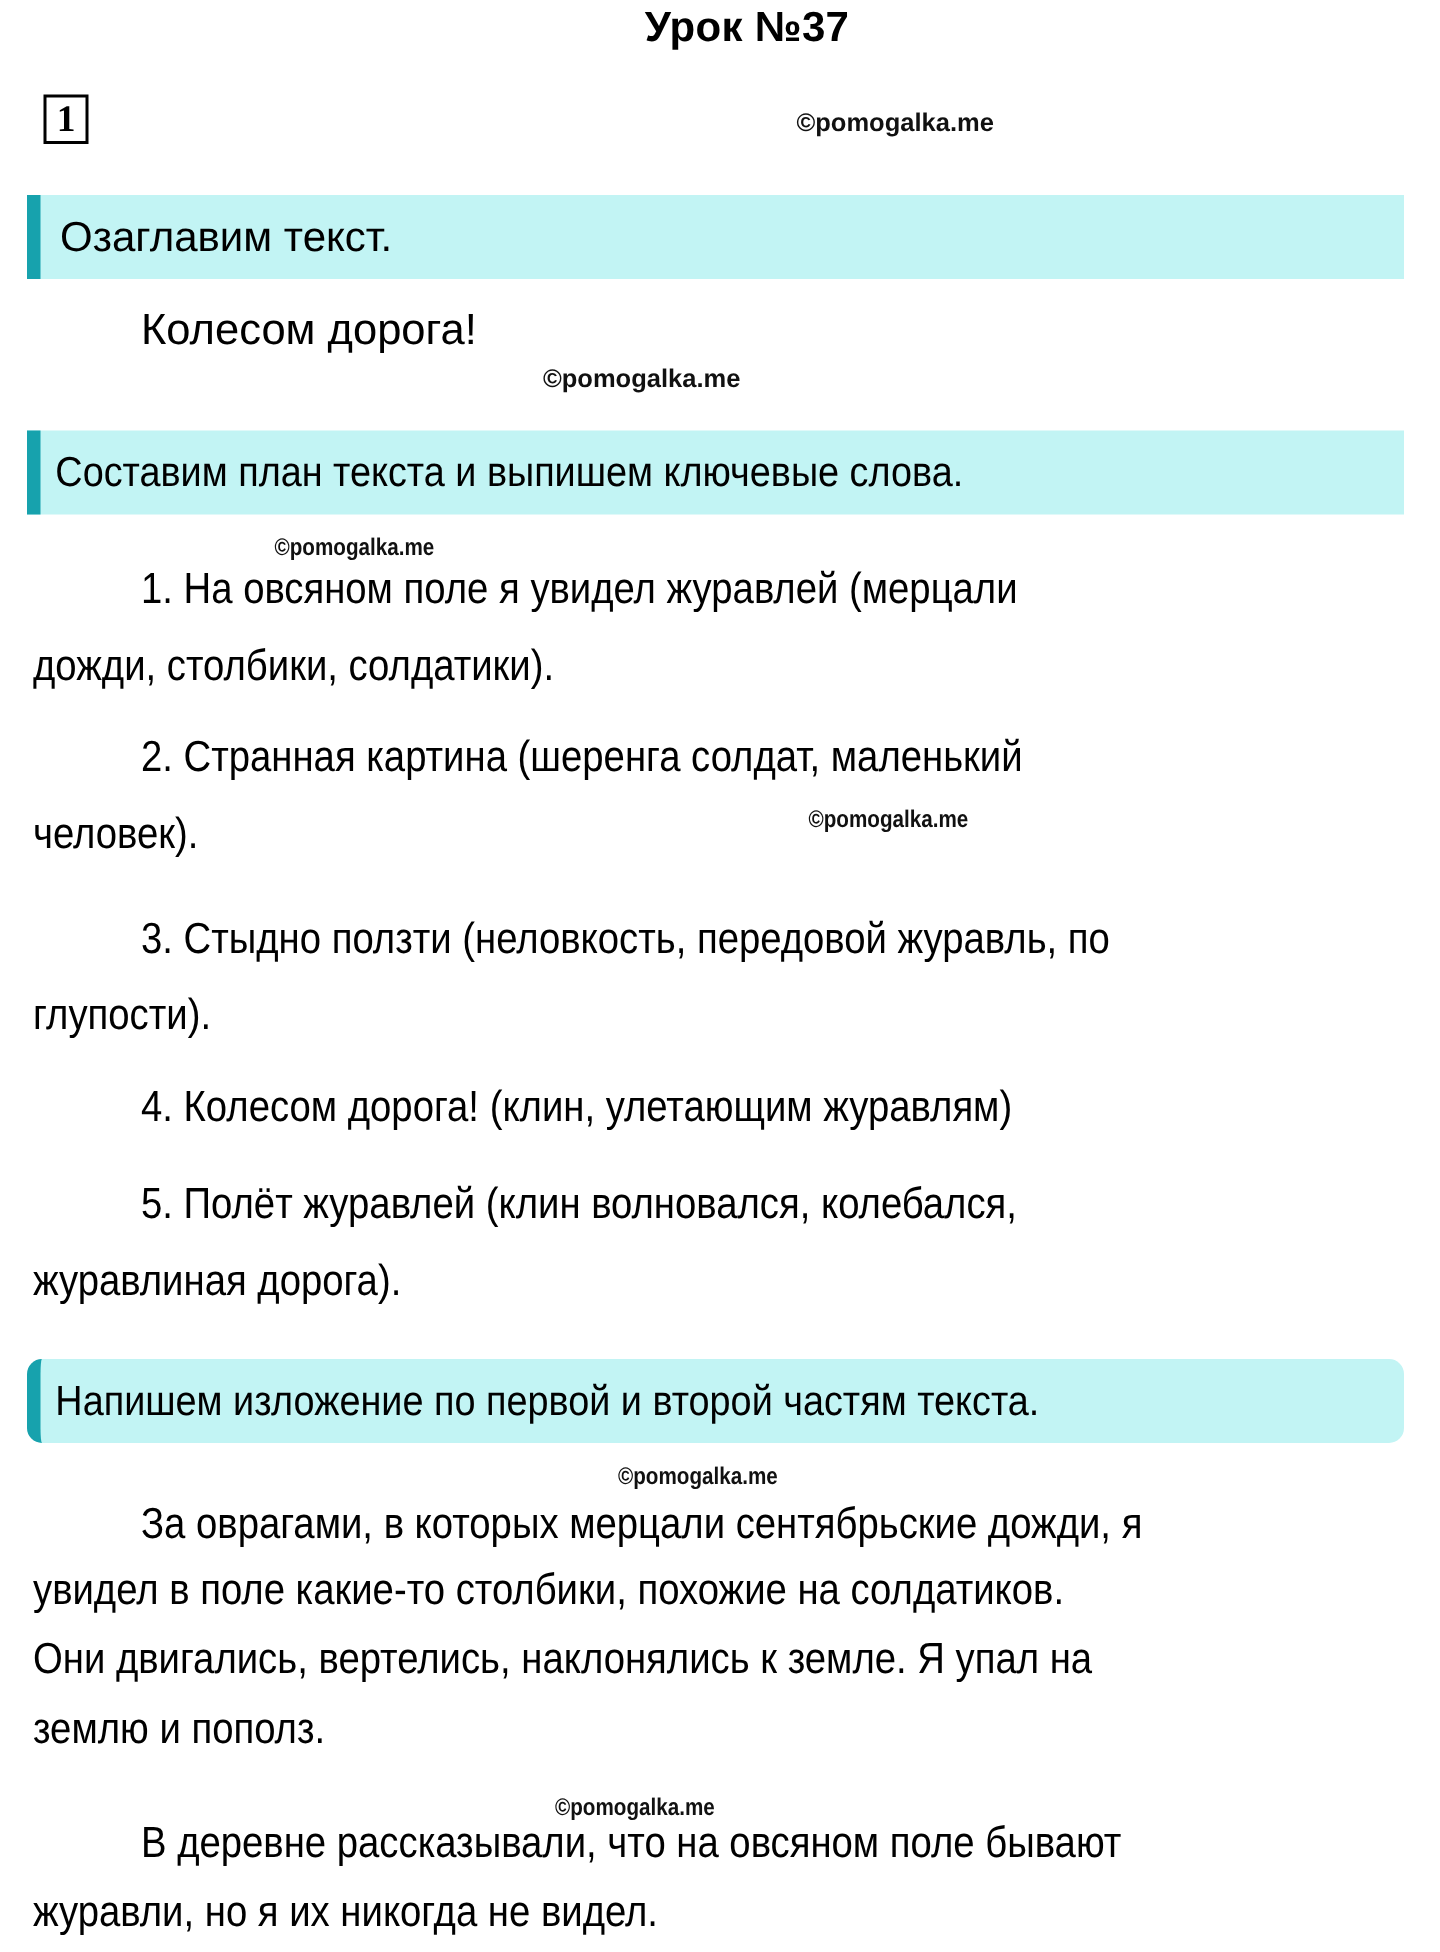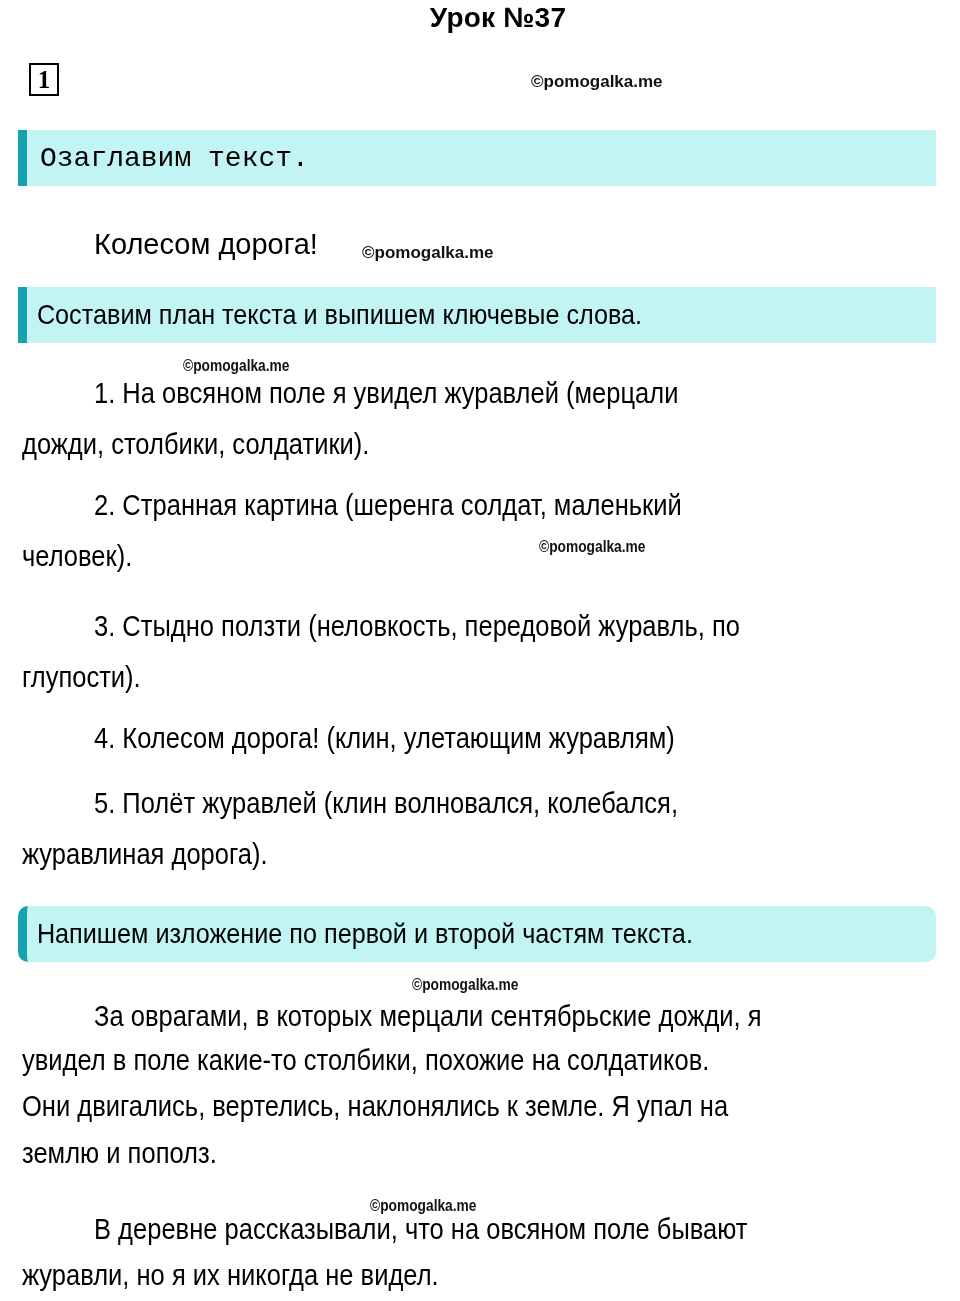"Озаглавим текст." .hl-1 .hl-text { font-family: Liberation Mono, monospace -> Liberation Sans, sans-serif }
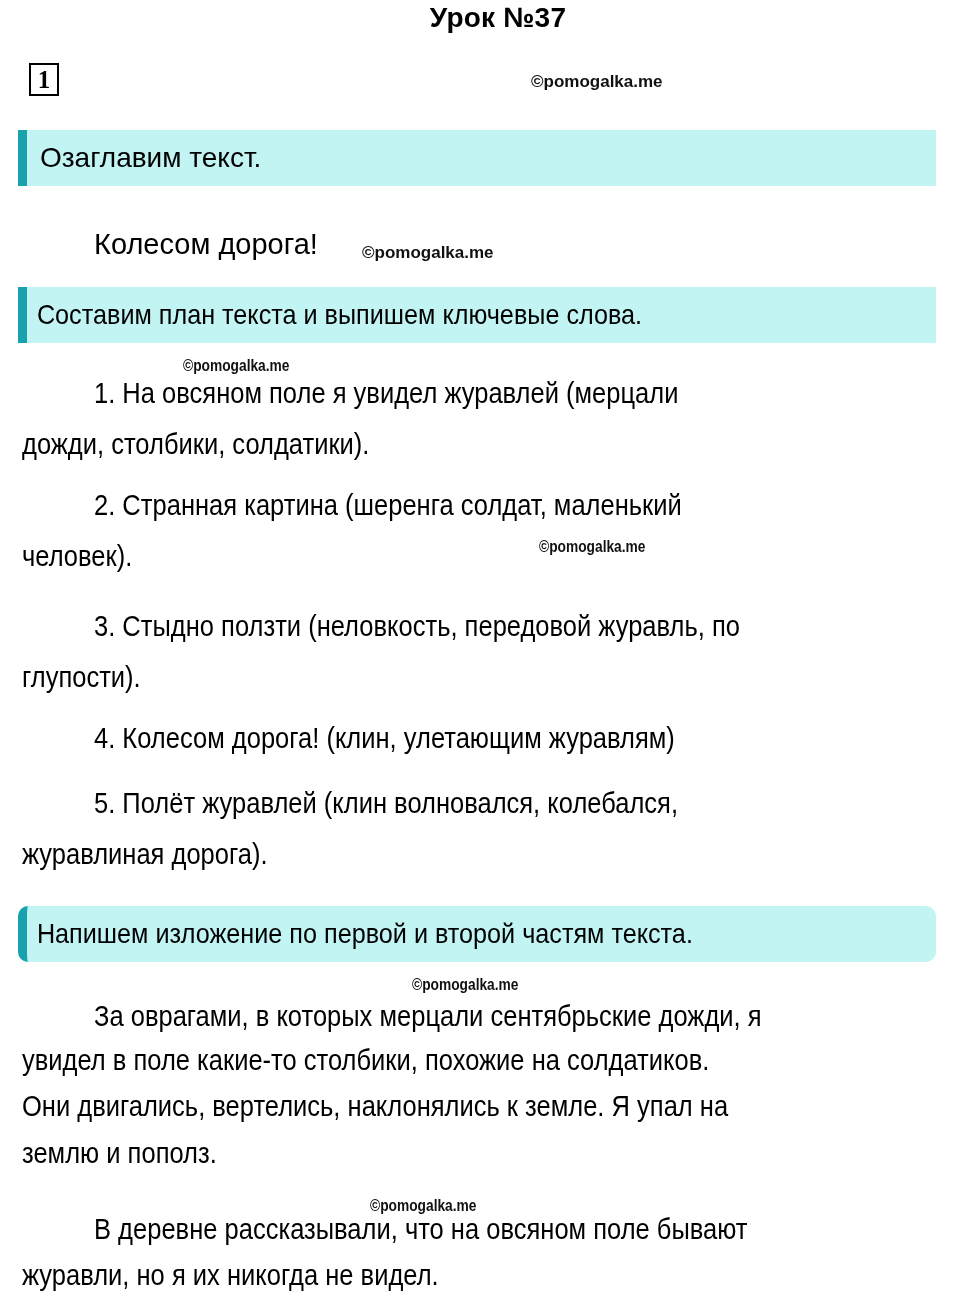"Колесом дорога!" .t-title-answer { top: 228px -> 204px }
